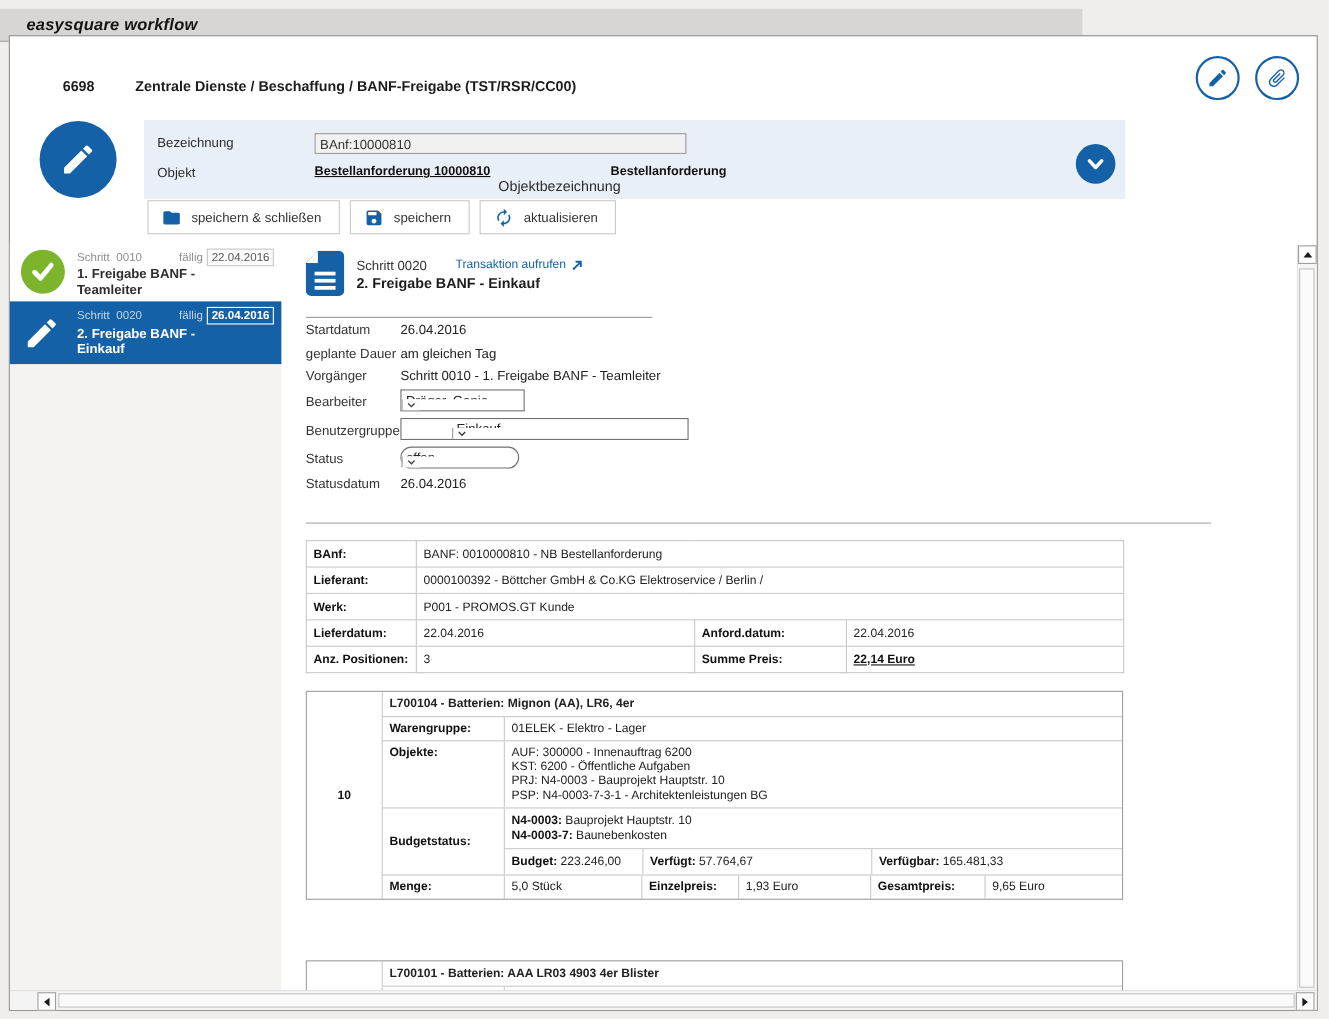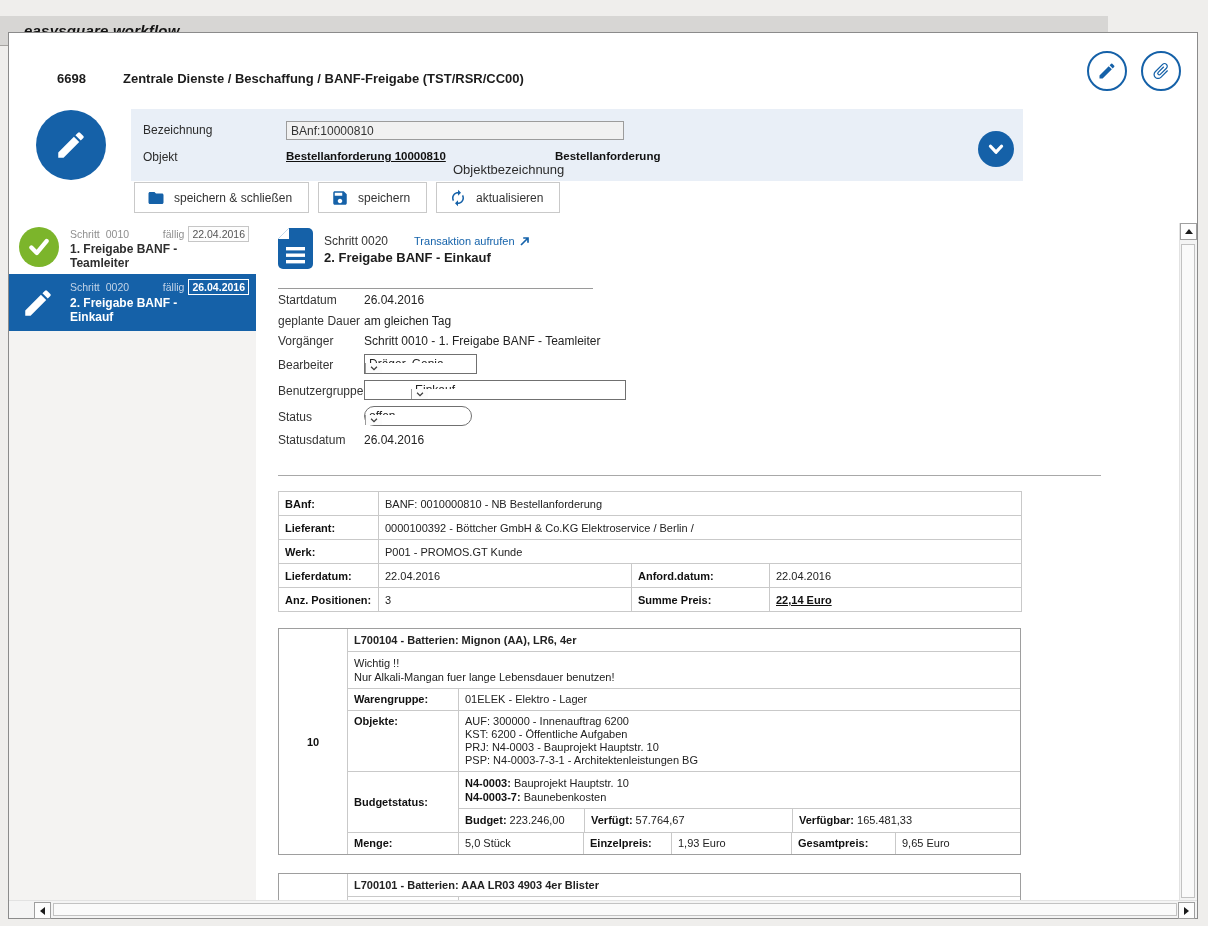"easysquare workflow" .titlebar { top: 16px -> 8px; width: 1108px -> 984px }
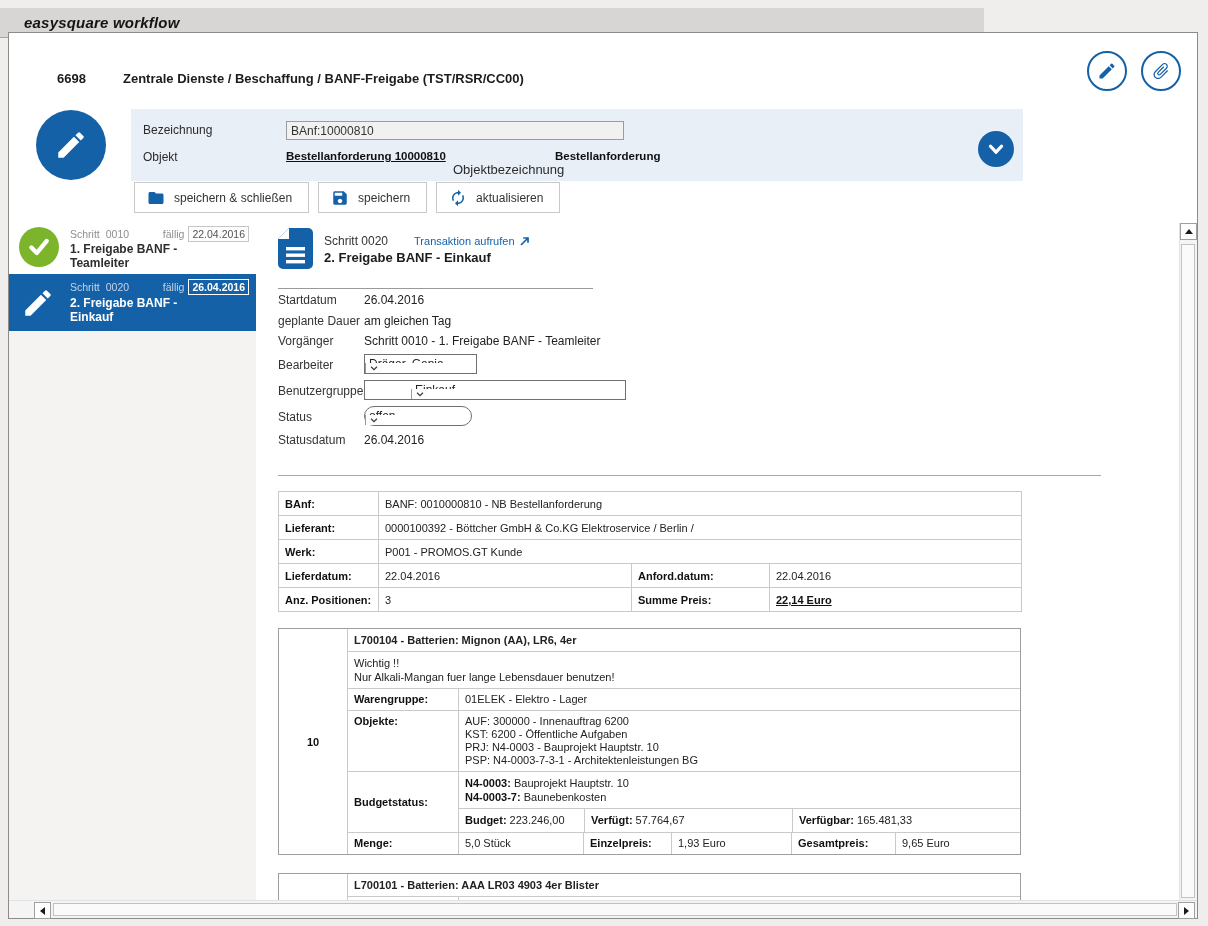"Wichtig !!" div.prow { html: <div> <span> <span>Wichtig !!</span><br> <span>Nur Alkali-Mangan fuer lange Lebensdauer benutzen!</span> </span> </div> -> none }
